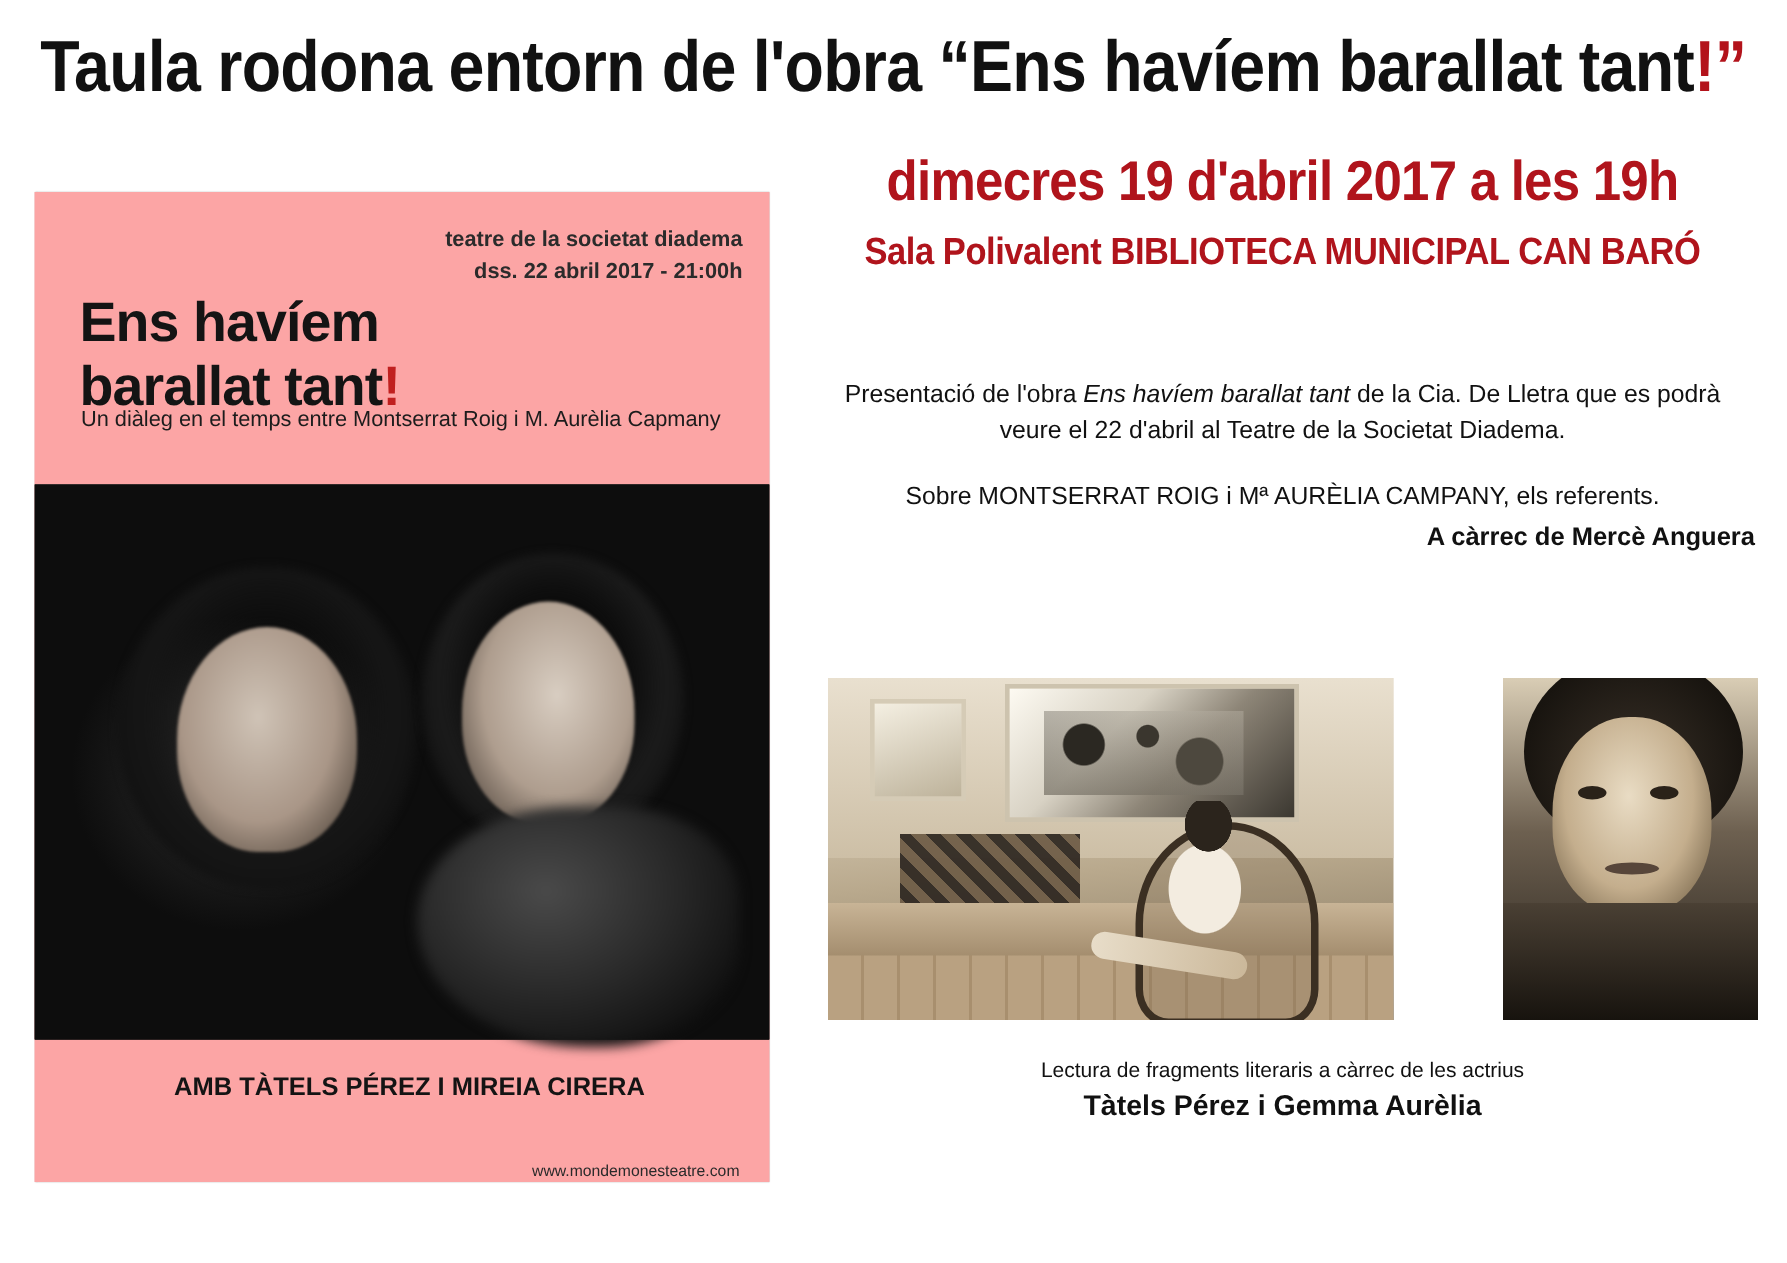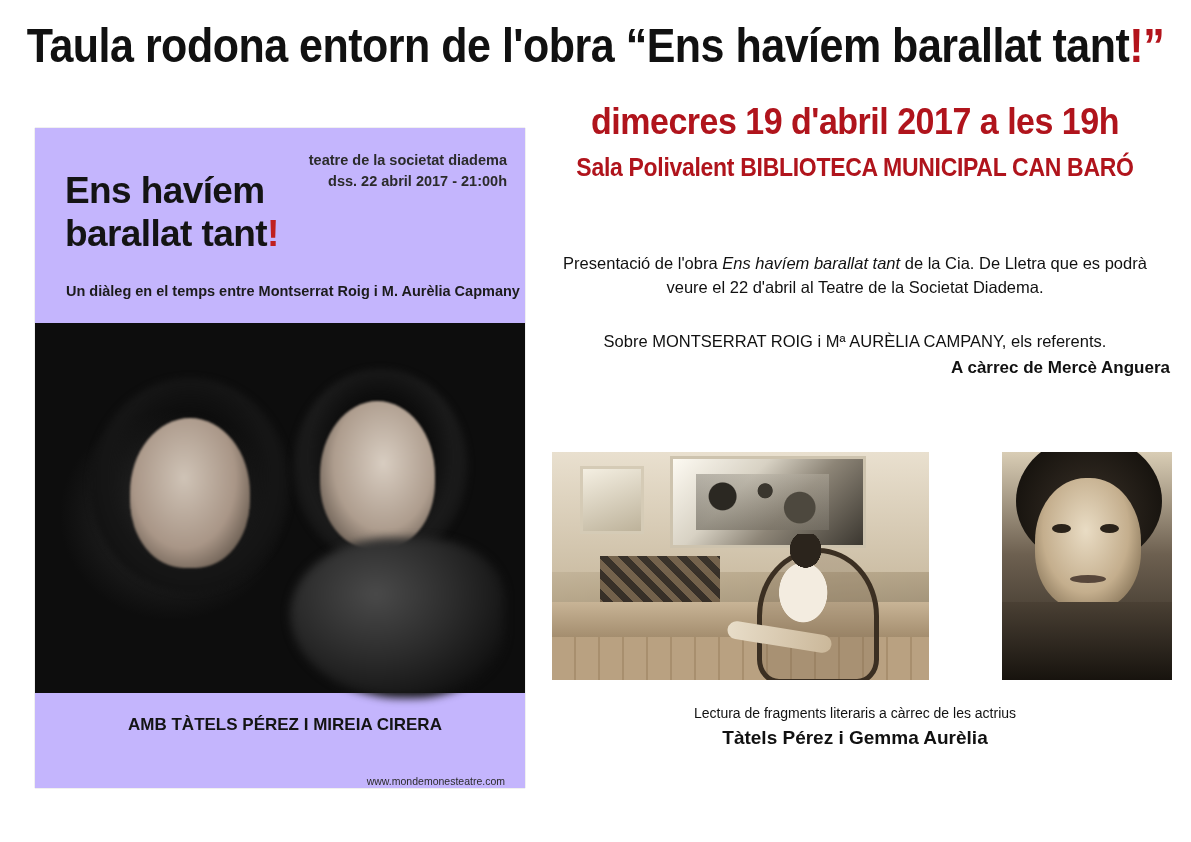"teatre de la societat diadema" .poster { background: #c4b5fd -> #fca5a5; margin-left: 12px -> none }
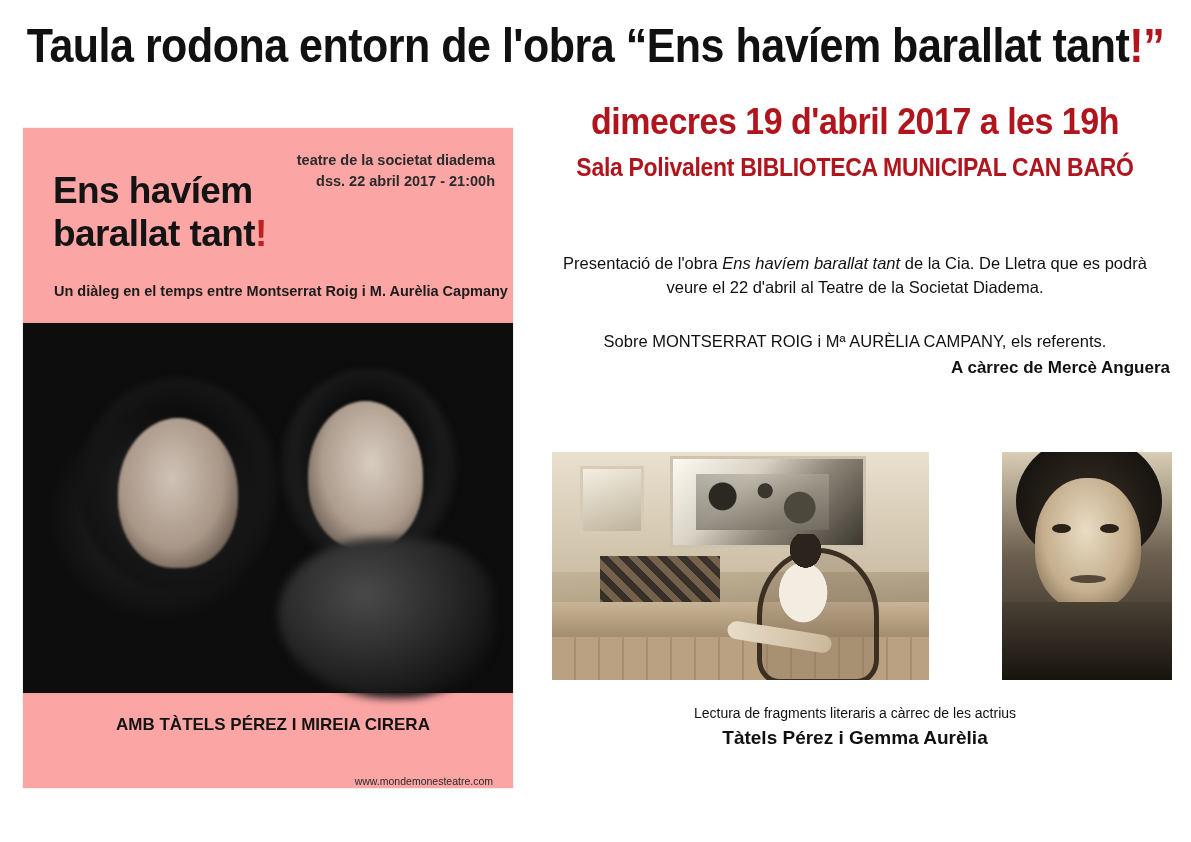"Ens havíem" .poster-title { top: 42px -> 66px }
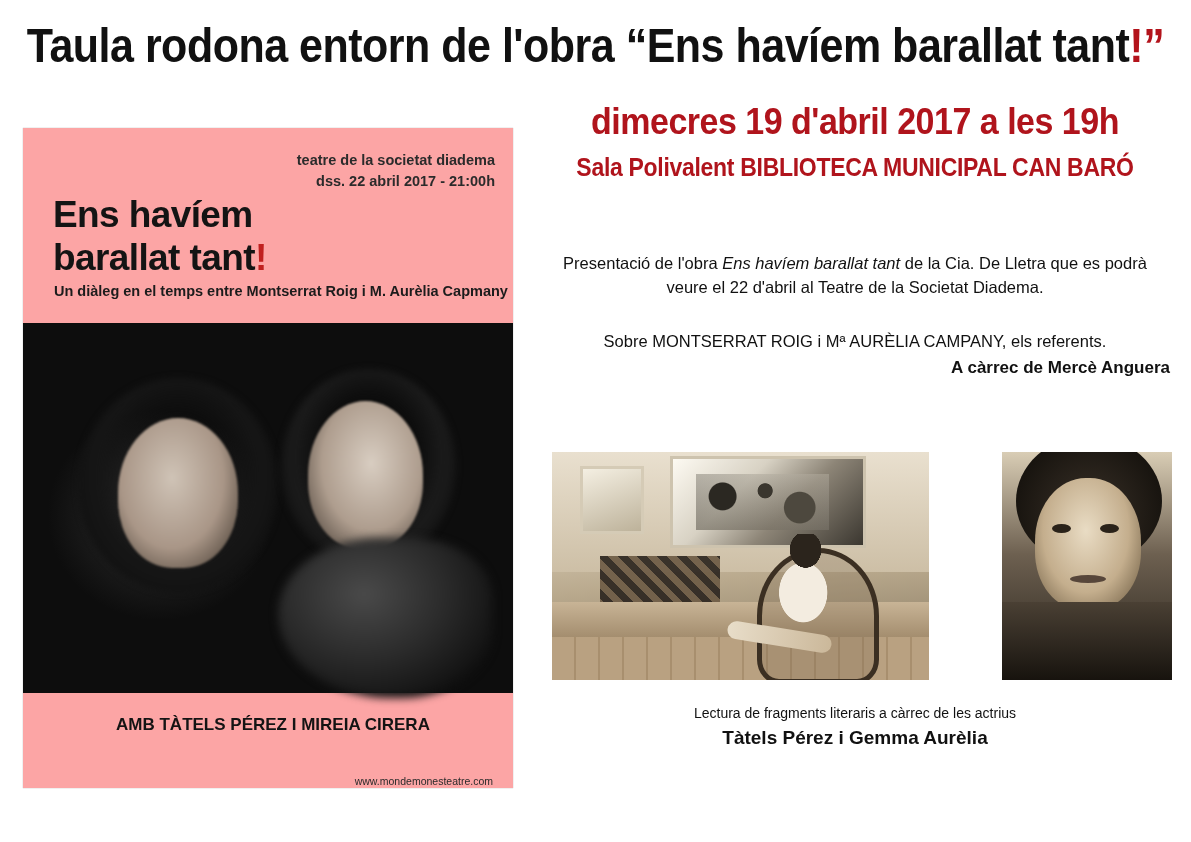"Un diàleg en el temps" .poster-sub { font-weight: bold -> normal; top: 155px -> 144px }
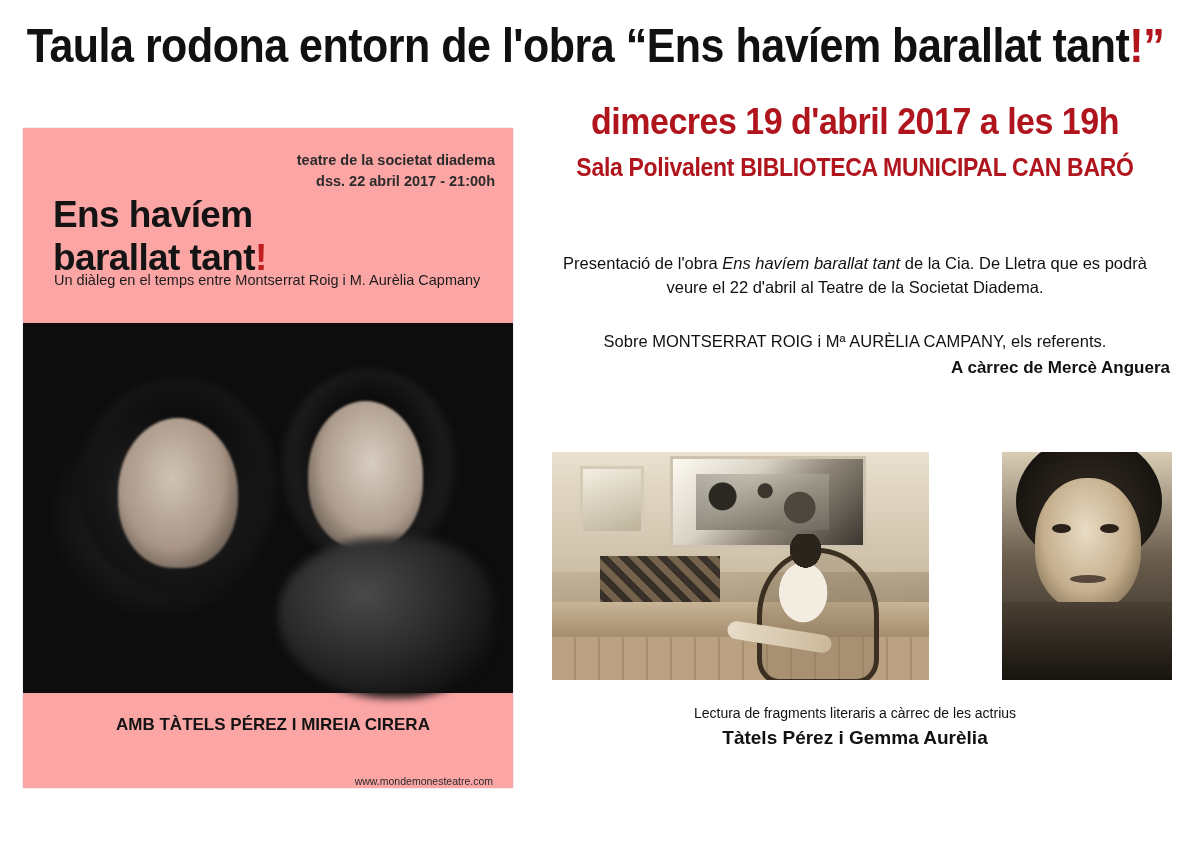"Sobre MONTSERRAT ROIG i Mª" .p-second { margin-top: 30px -> 20px }
